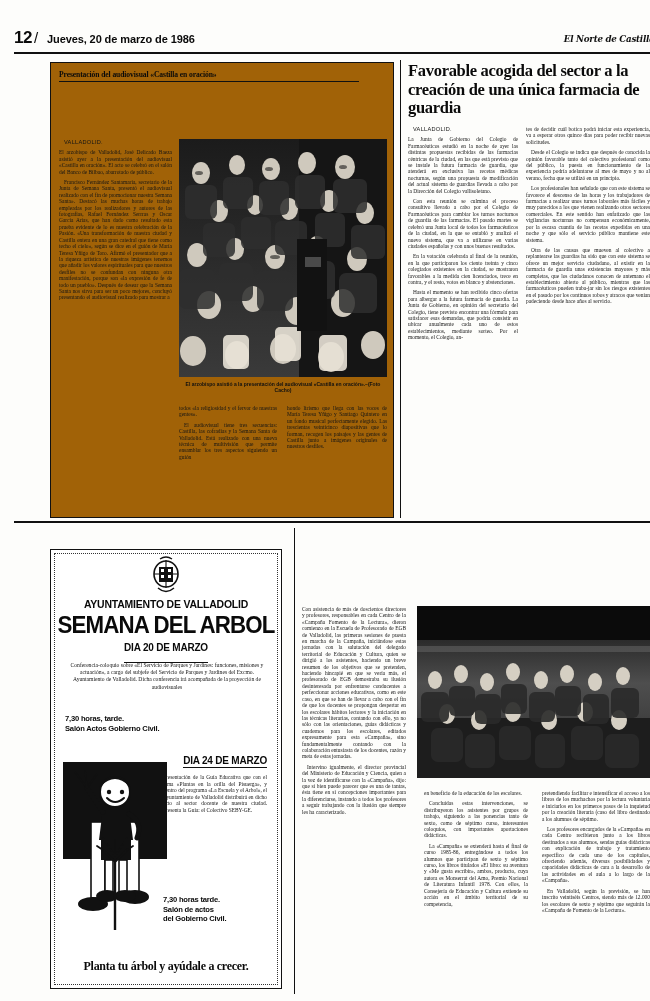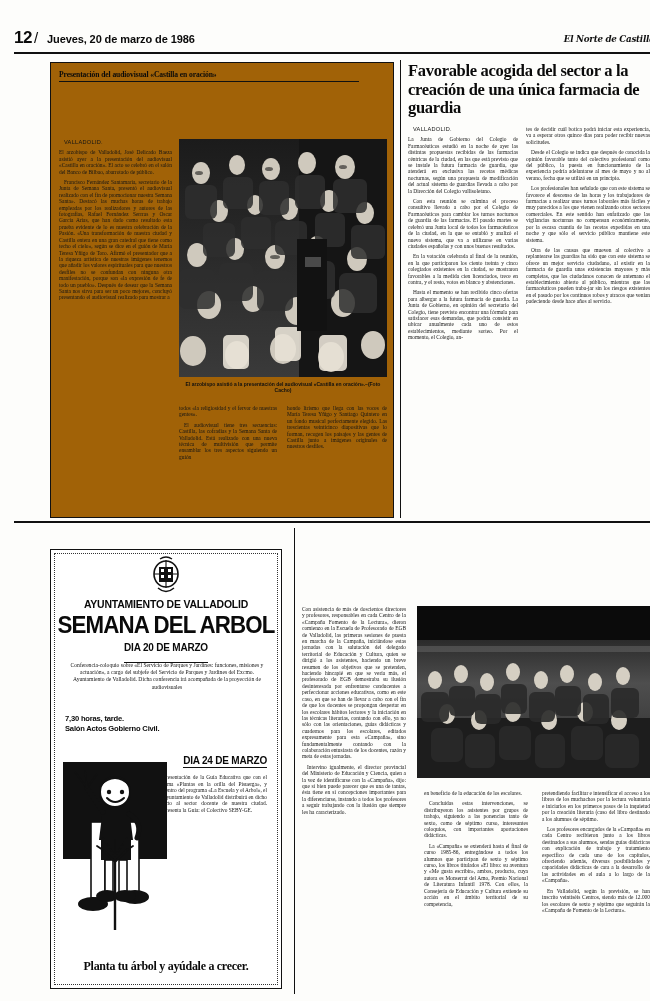"7,30 horas tarde." div.ad-time2 { html: none -> <div> <div>7,30 horas tarde.</div> <div>Salón de actos</div> <div>del Gobierno Civil.</div> </div> }
